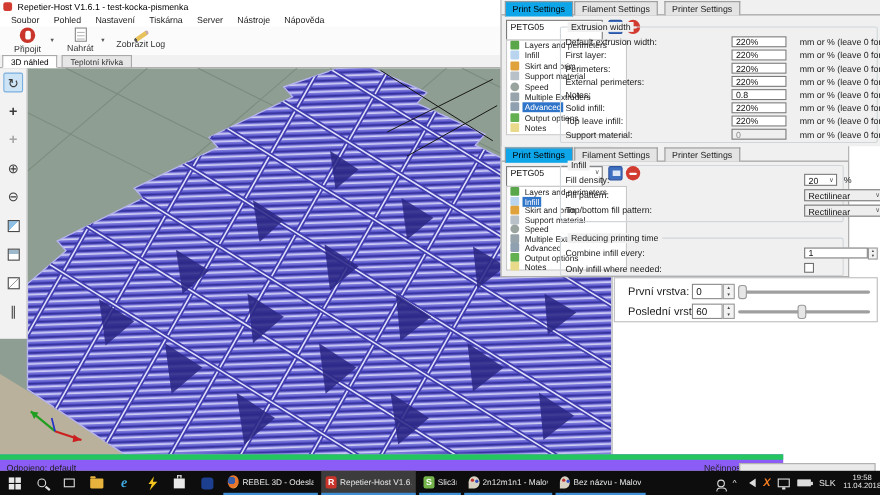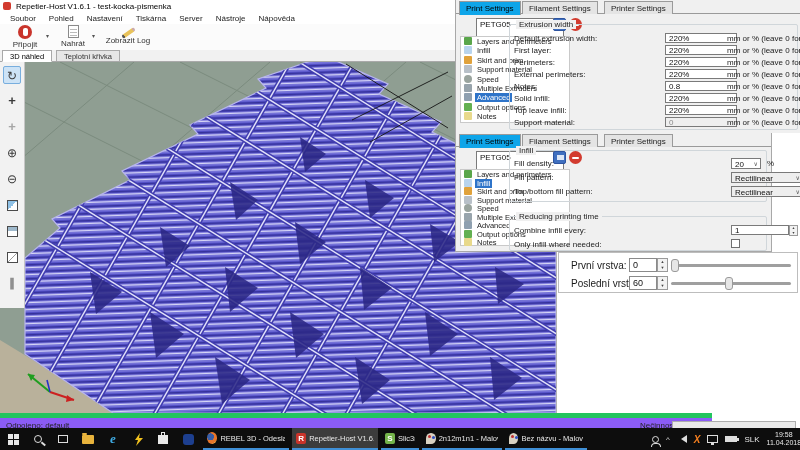"PETG05" .preset { left: 16px -> 0 }
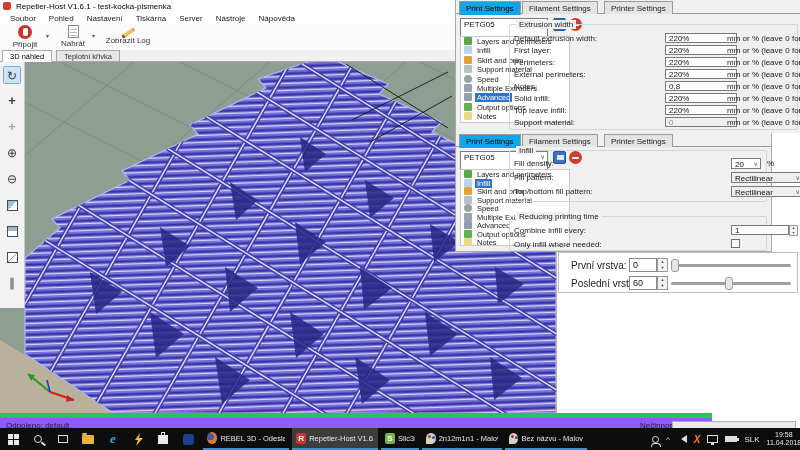"220%" .finput { width: 72px -> 50px }
